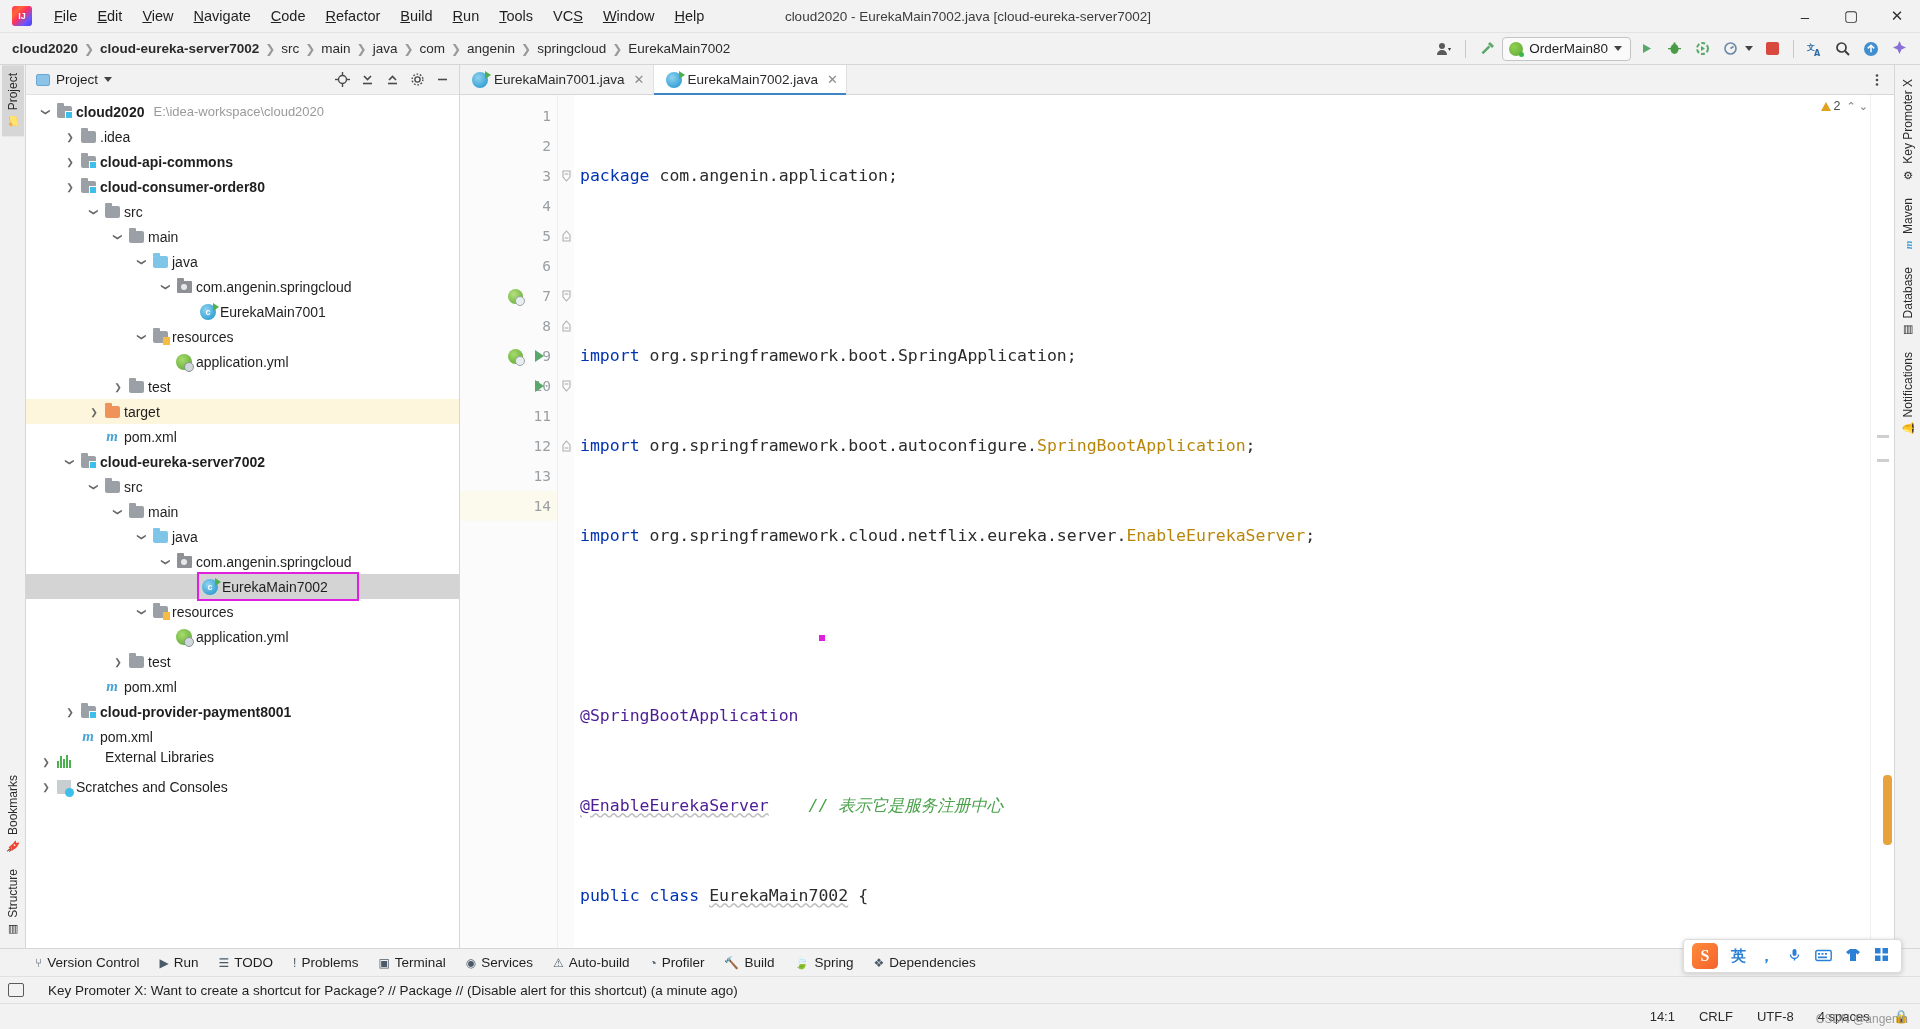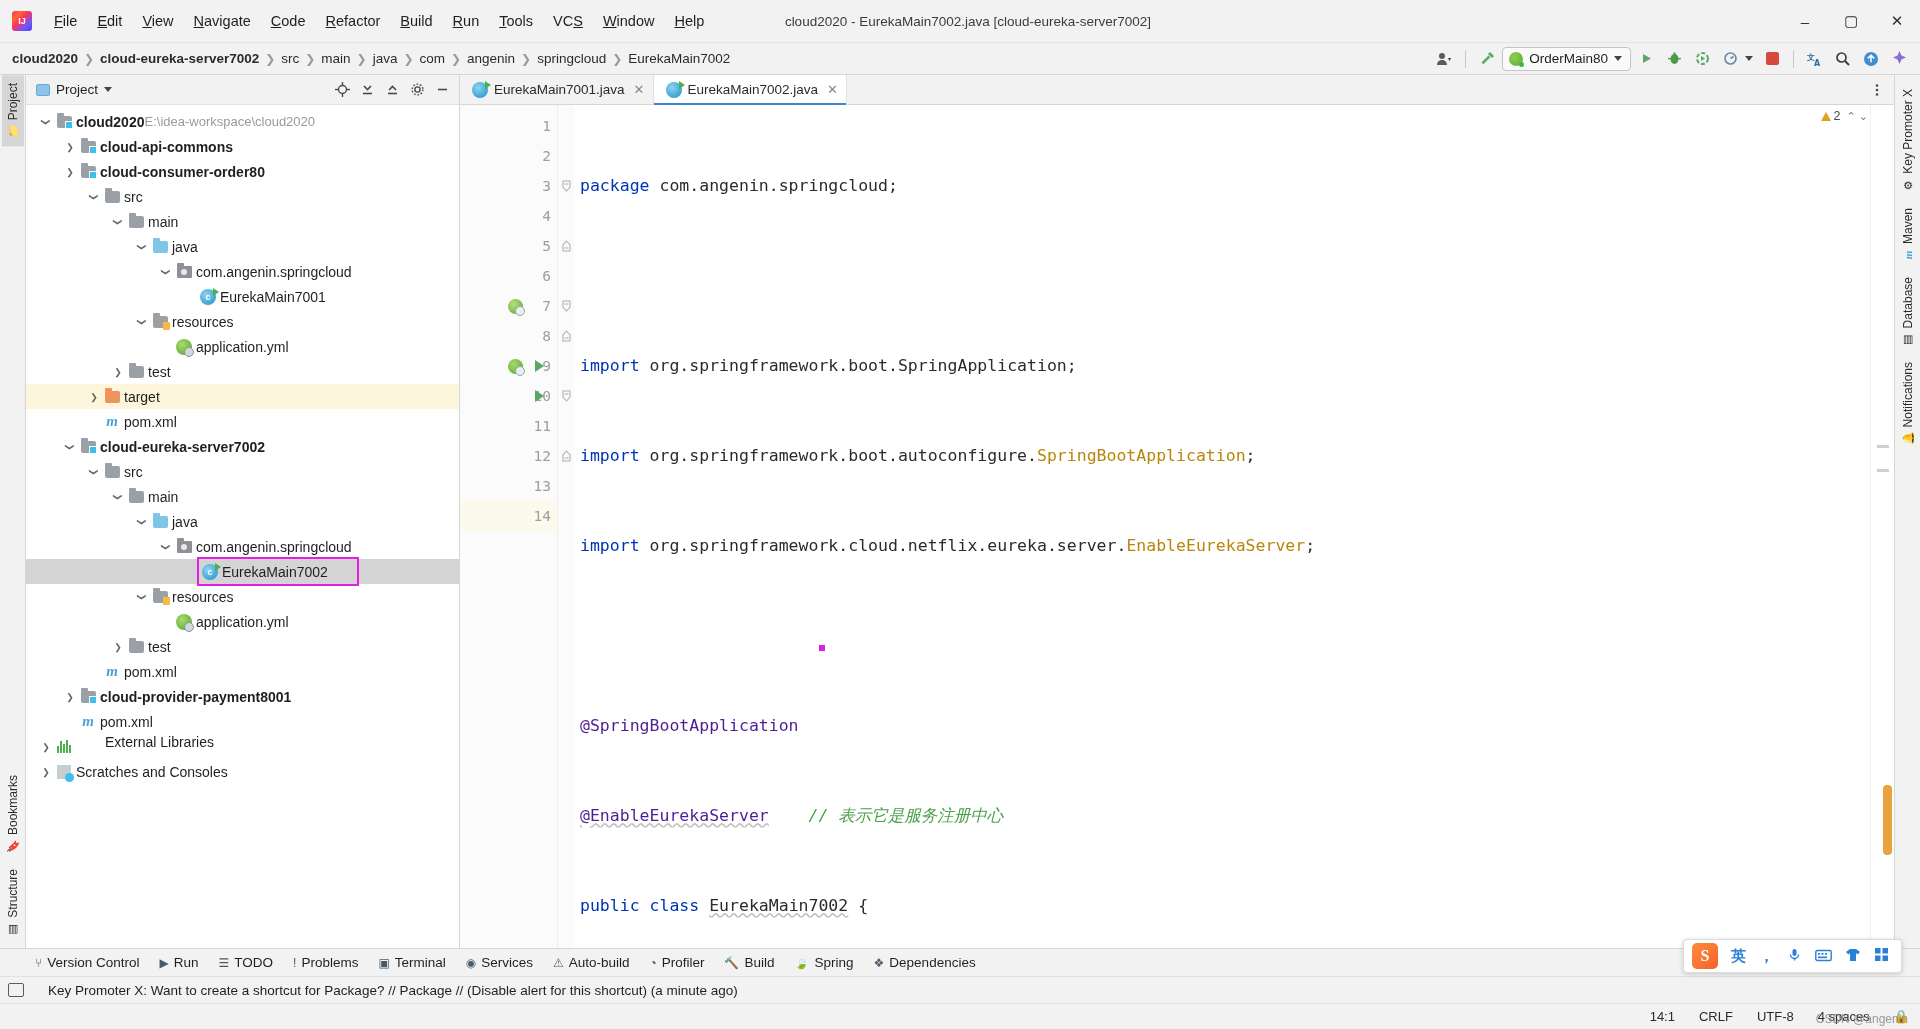"File" .titlebar { height: 43px -> 33px }
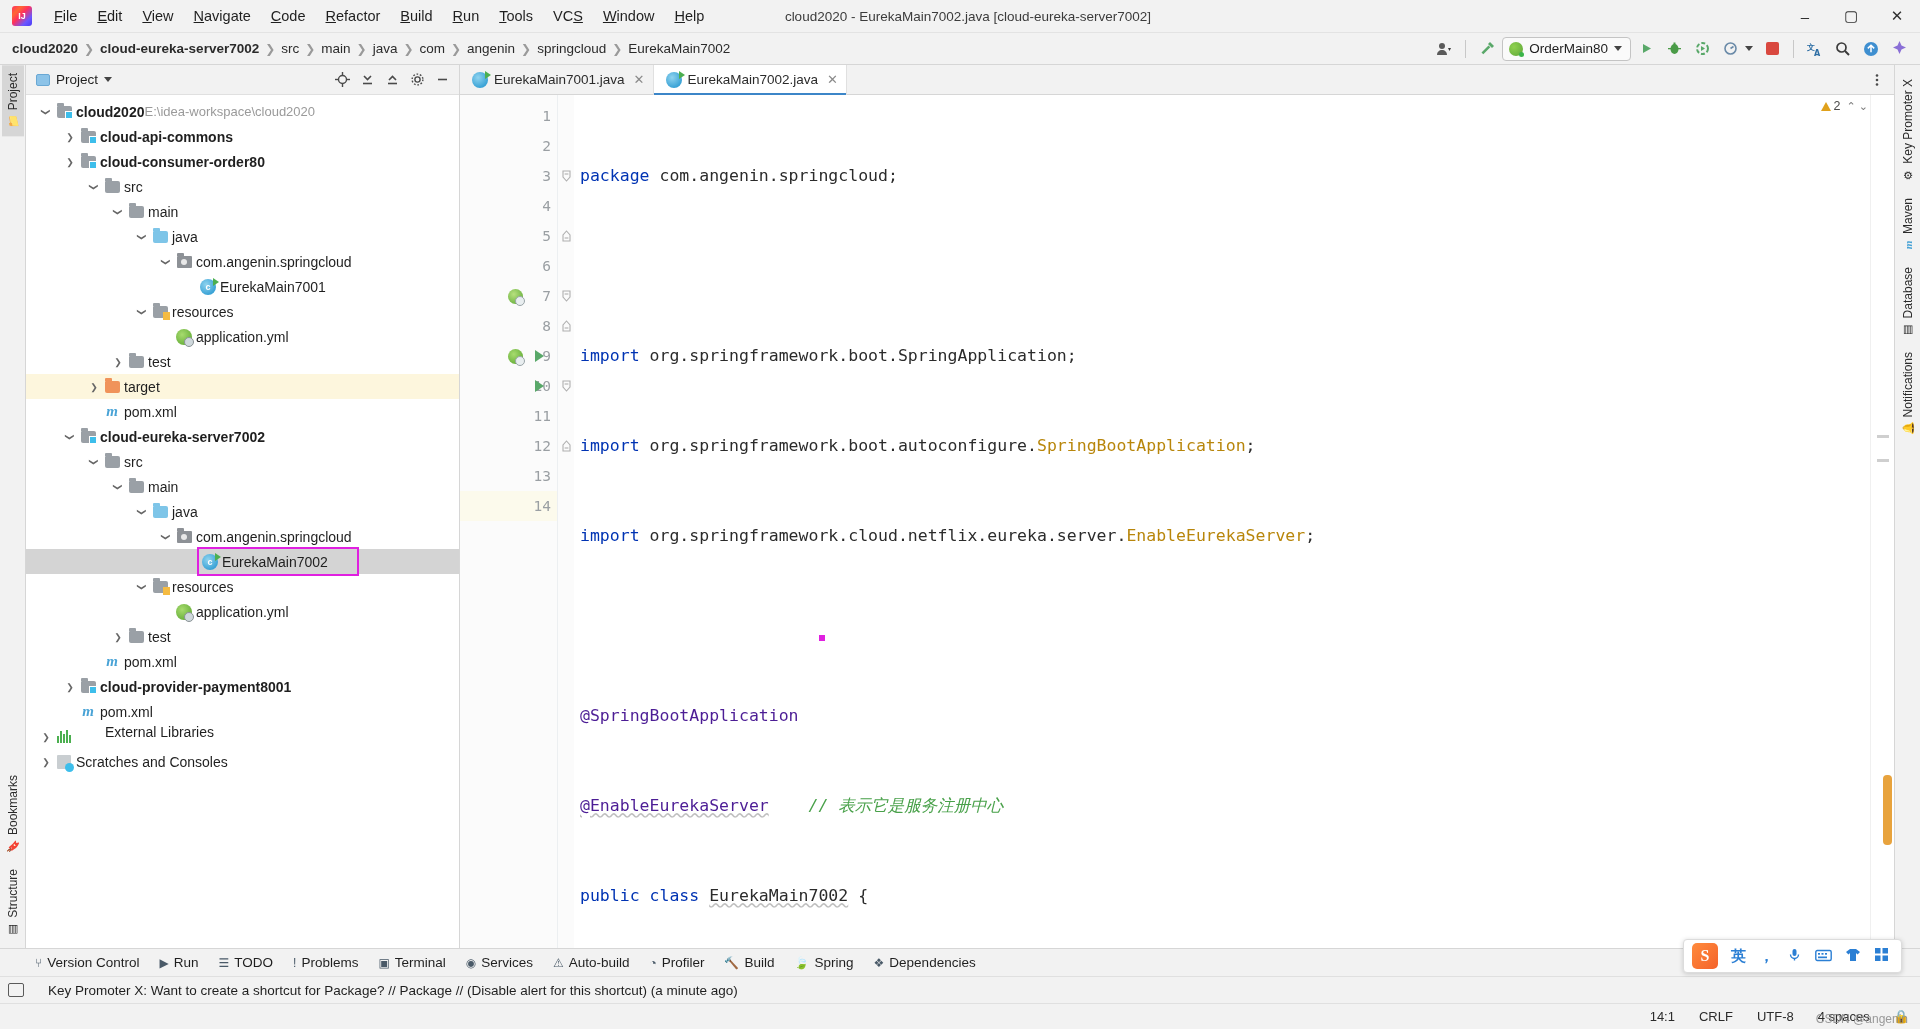"E:\idea-workspace\cloud2020" .tpath { margin-left: none -> 9px }
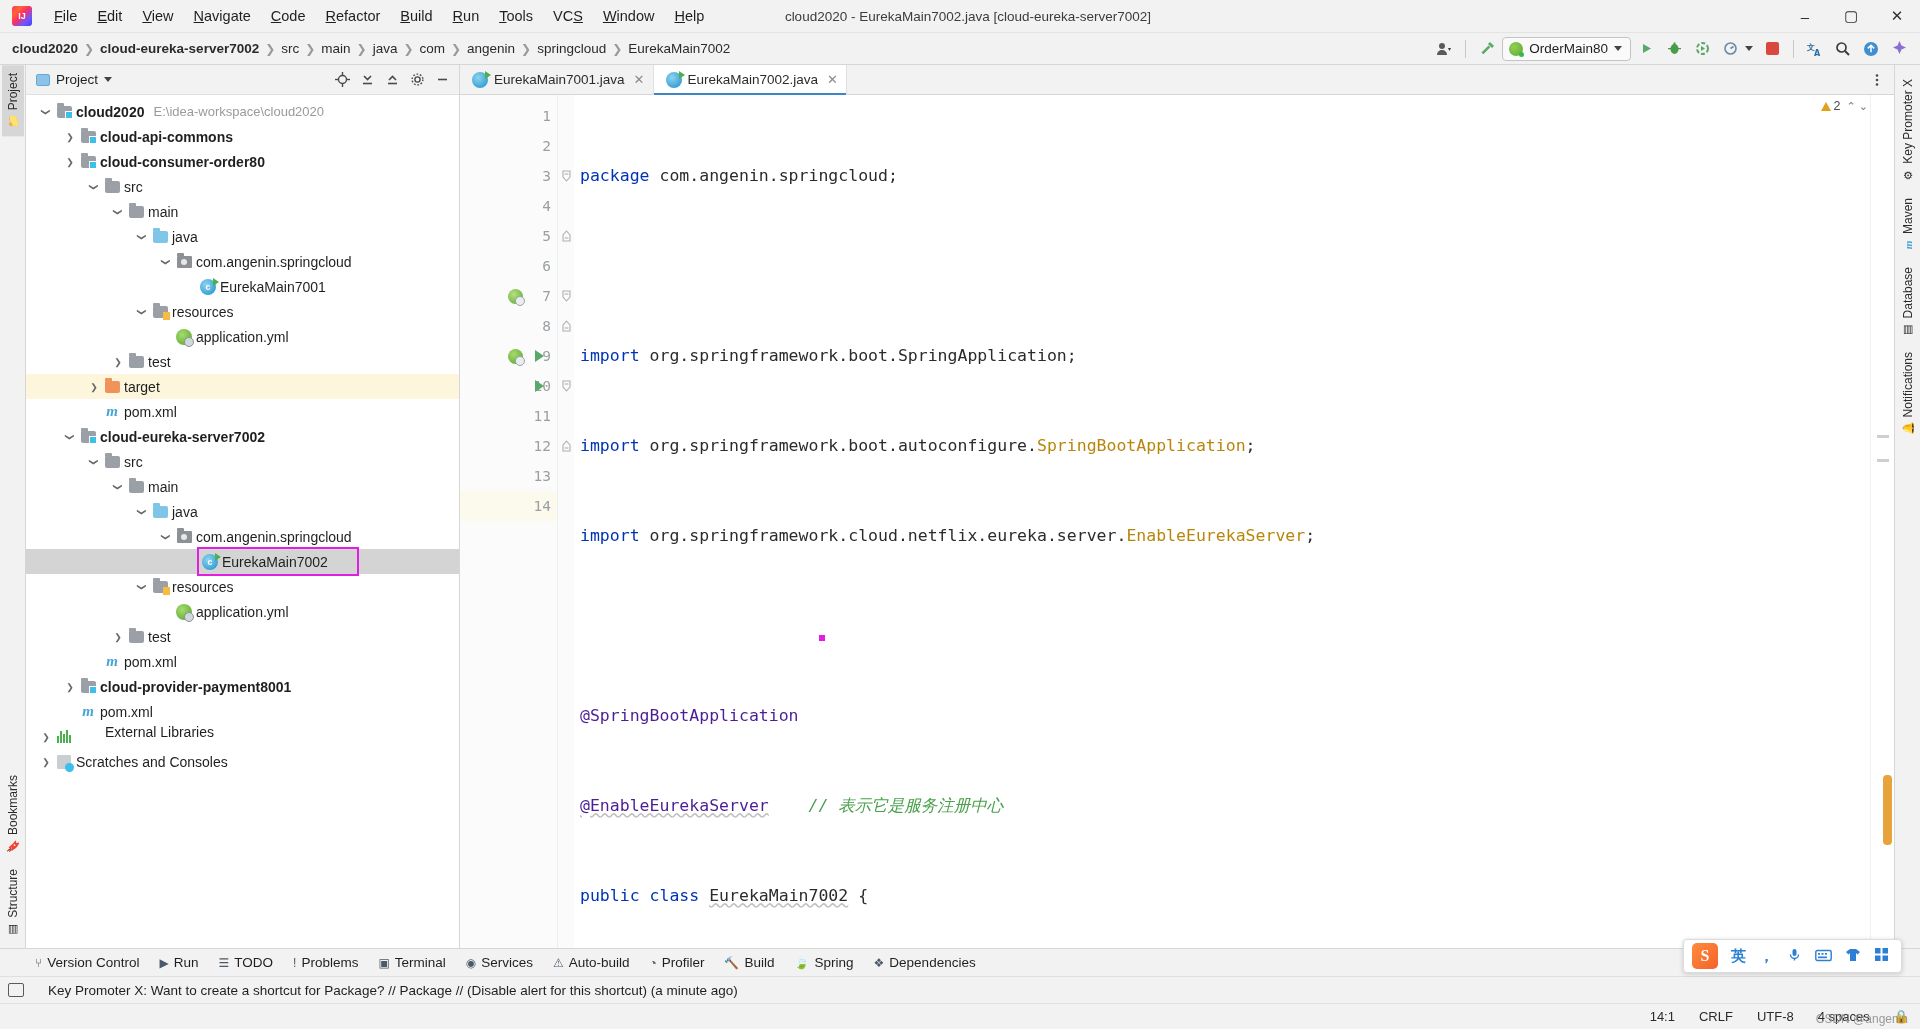".idea" div.trow { html: none -> <div> <span></span> <span></span> <span> <span> <span></span> </span> <span>.idea</span> </span> </div> }
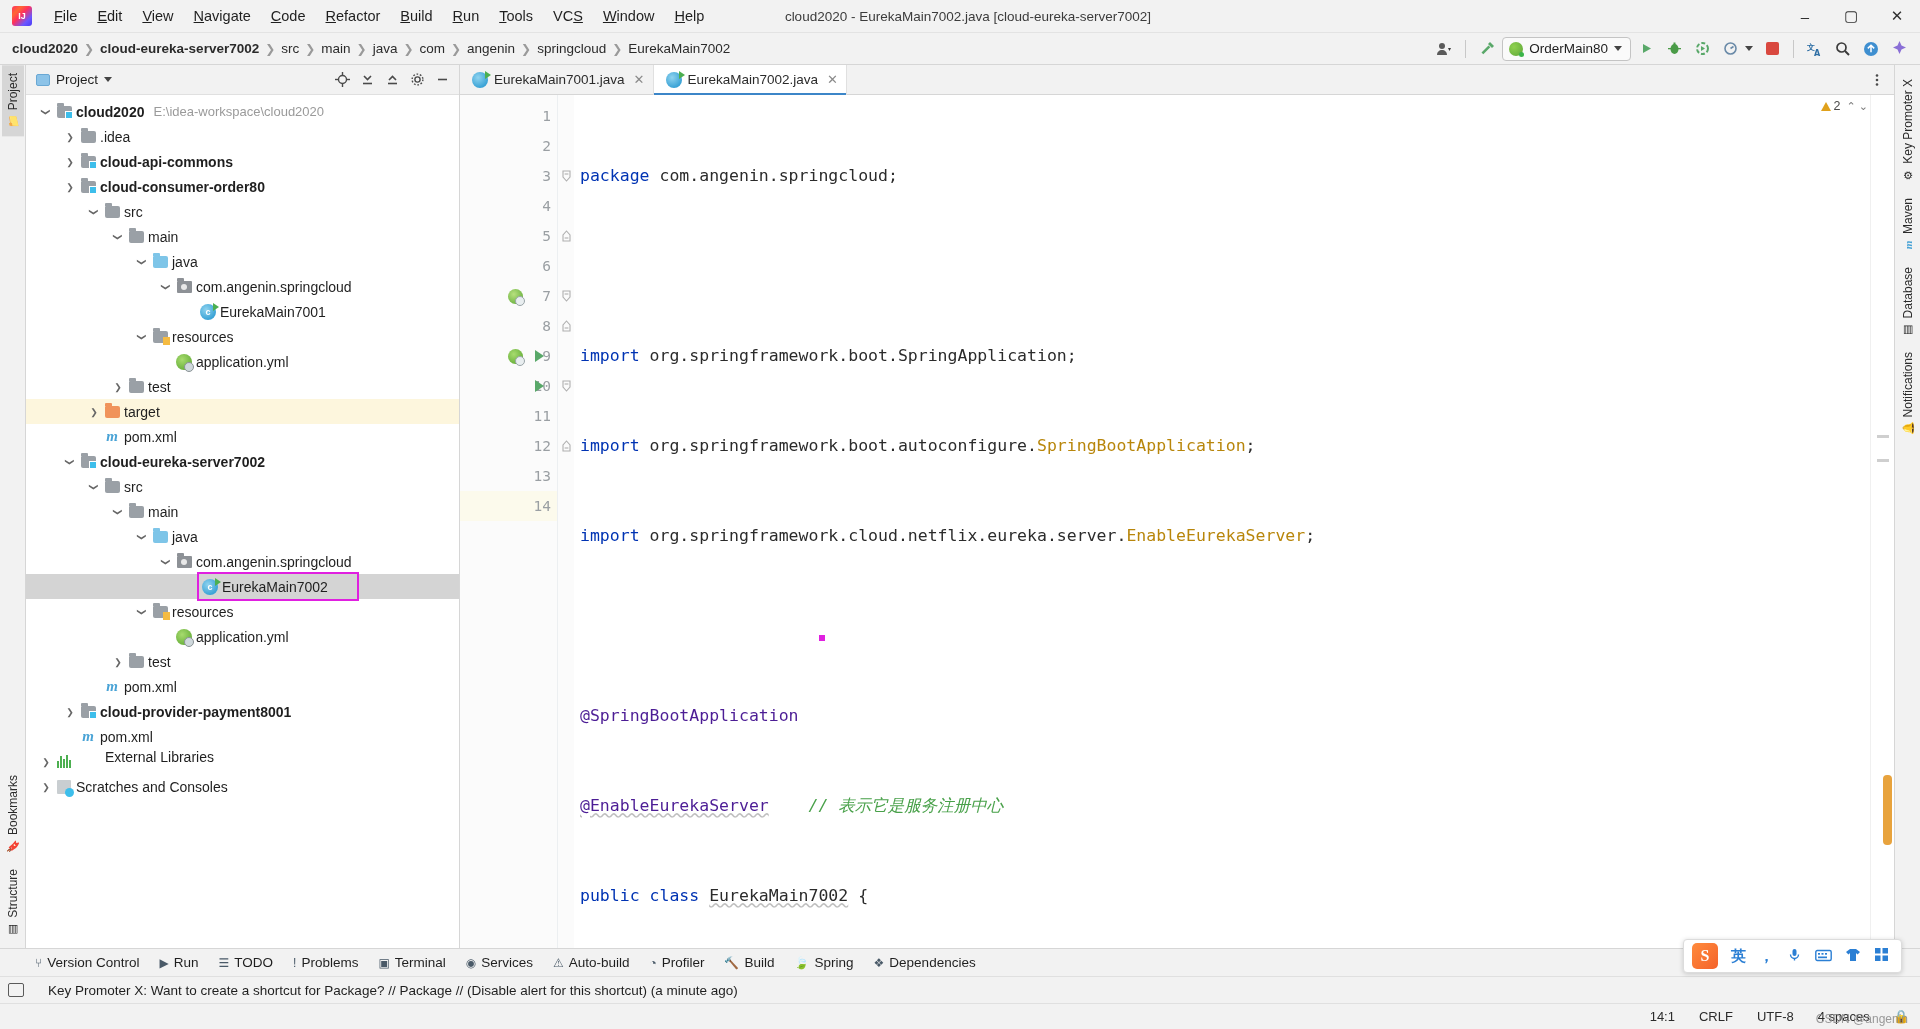"com.angenin.springcloud;" span { text: com.angenin.springcloud -> com.angenin.application }
